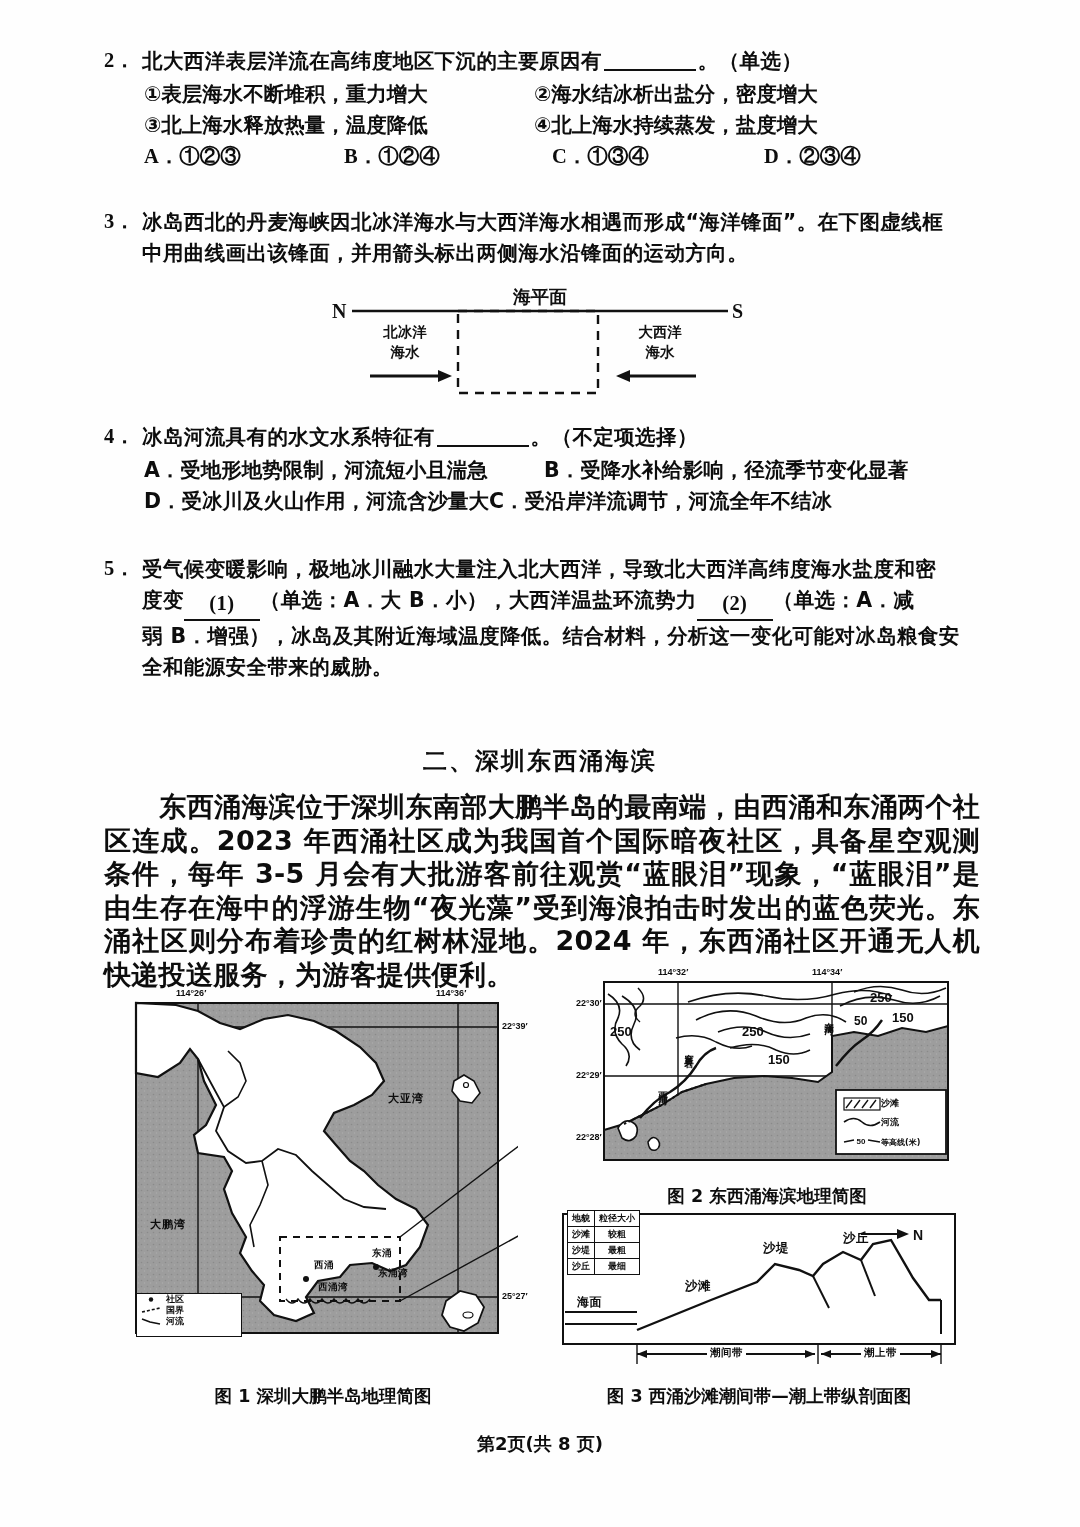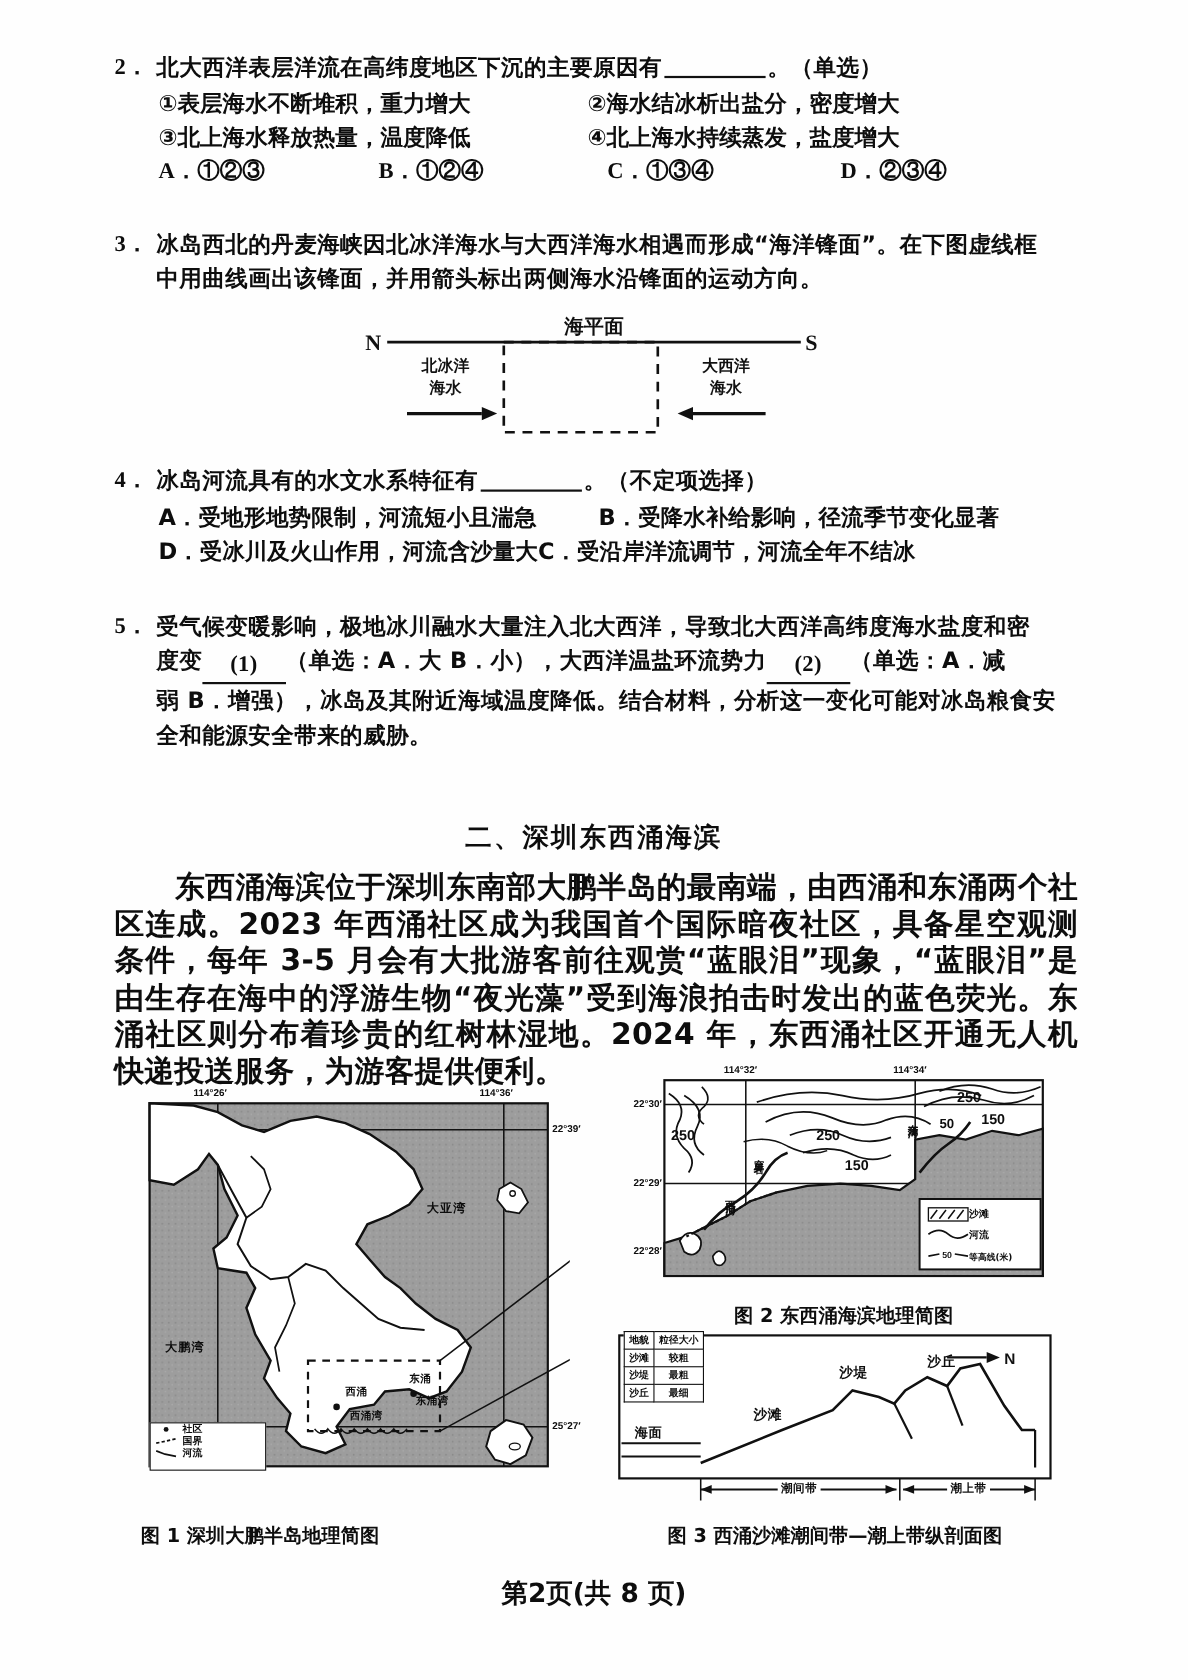"图 1 深圳大鹏半岛地理简图" .cap1 { text-align: left -> center }
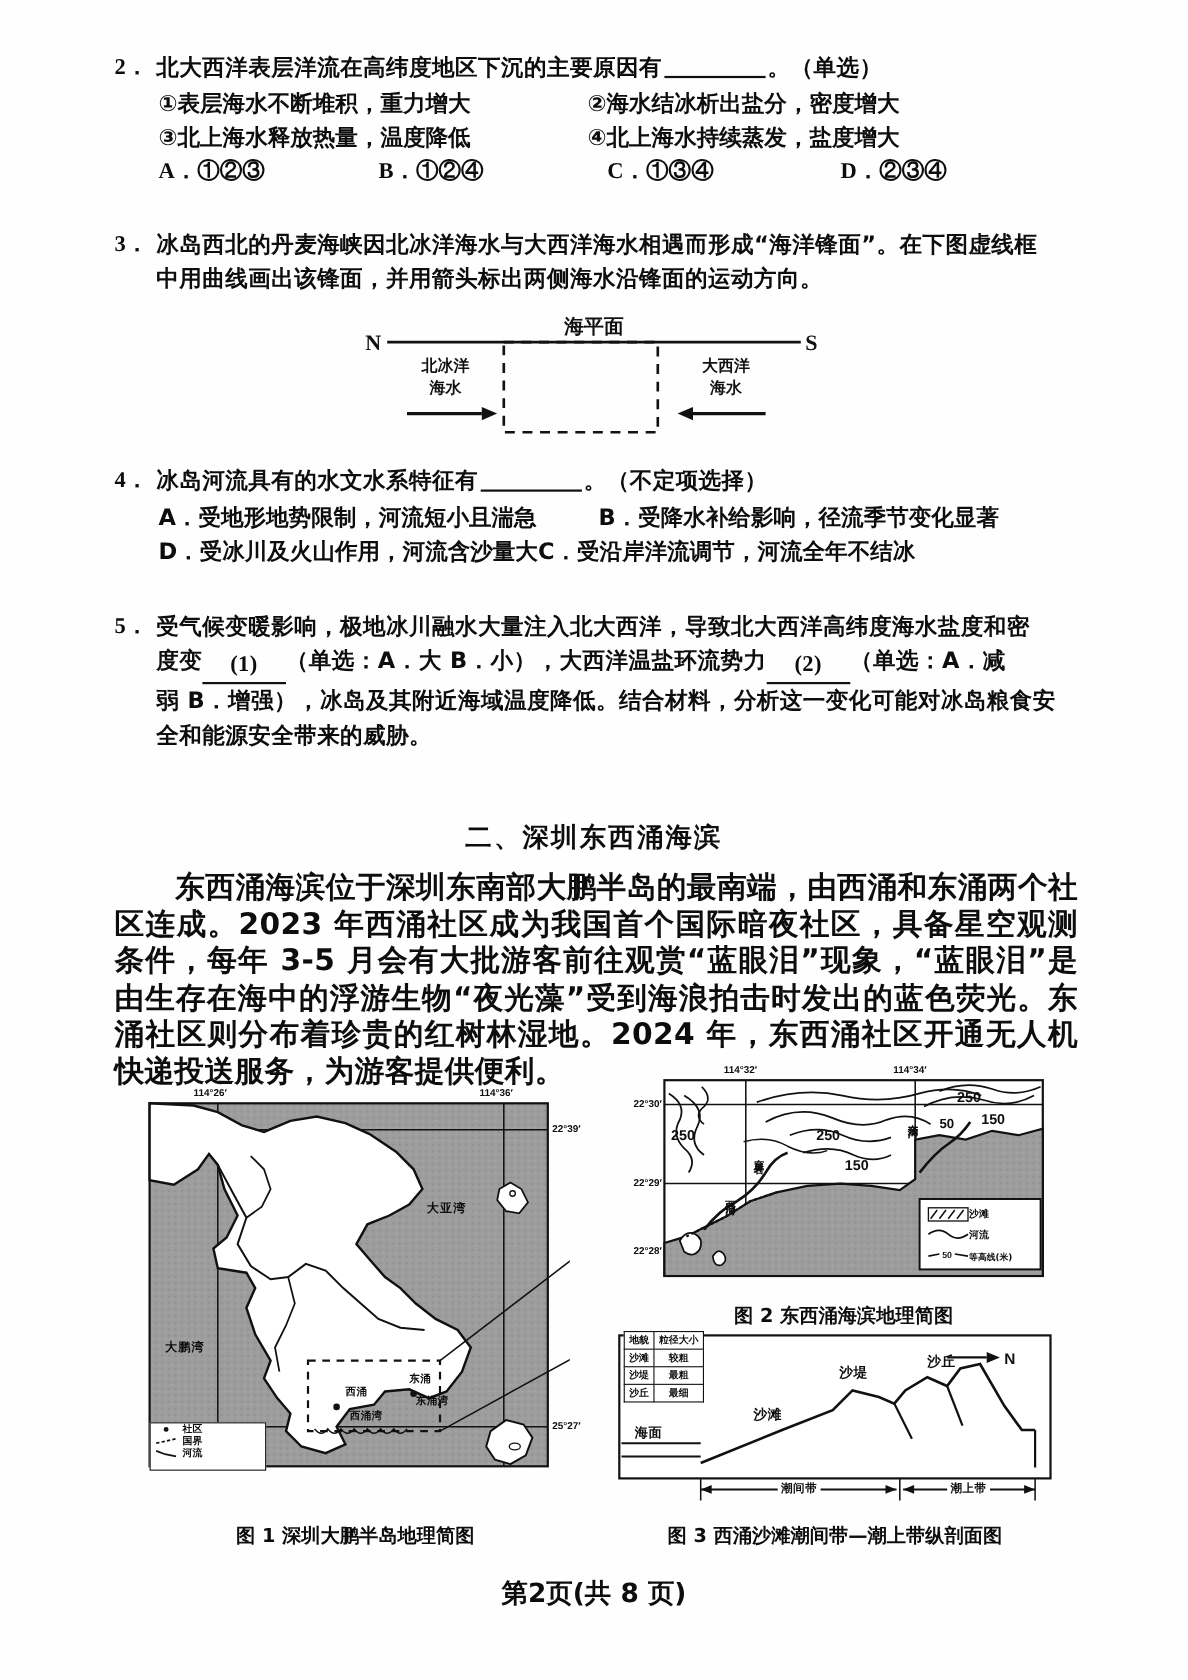"第2页(共 8 页)" .footer { font-size: 24px -> 18px }
